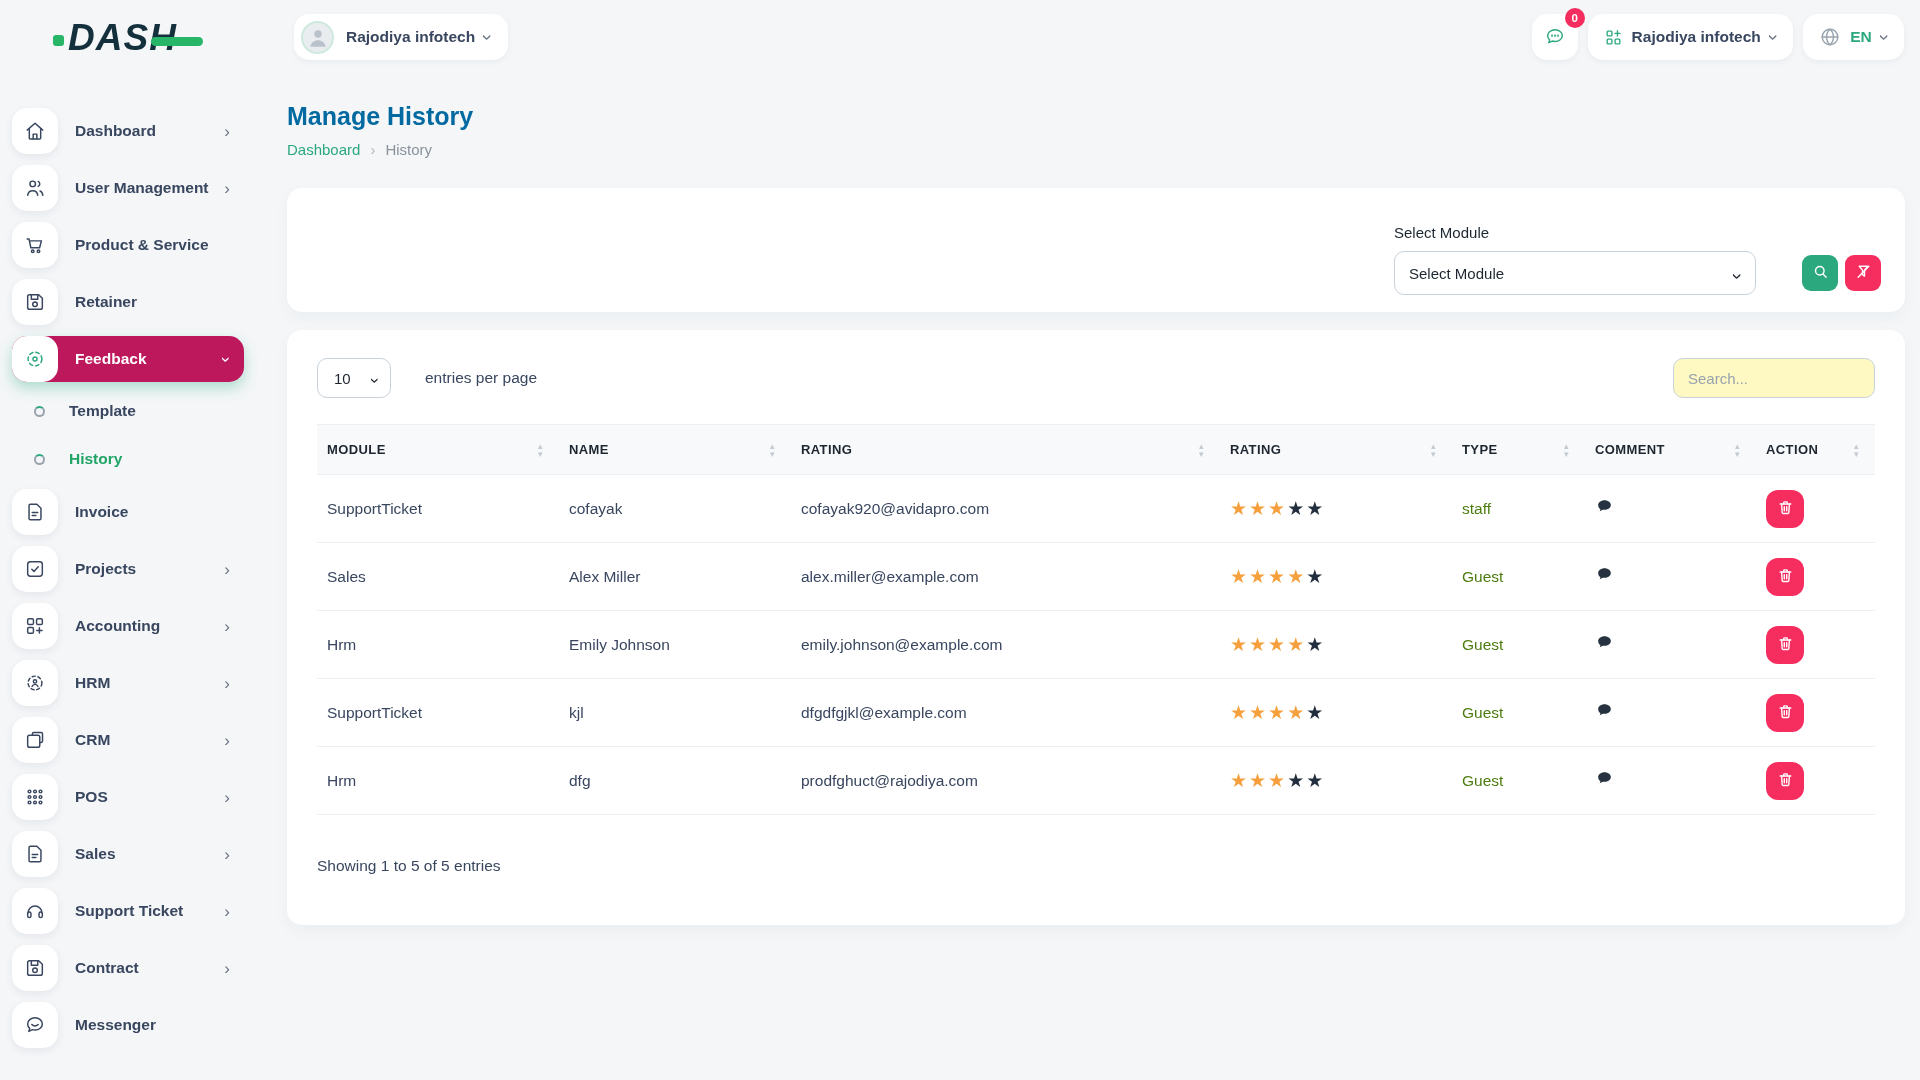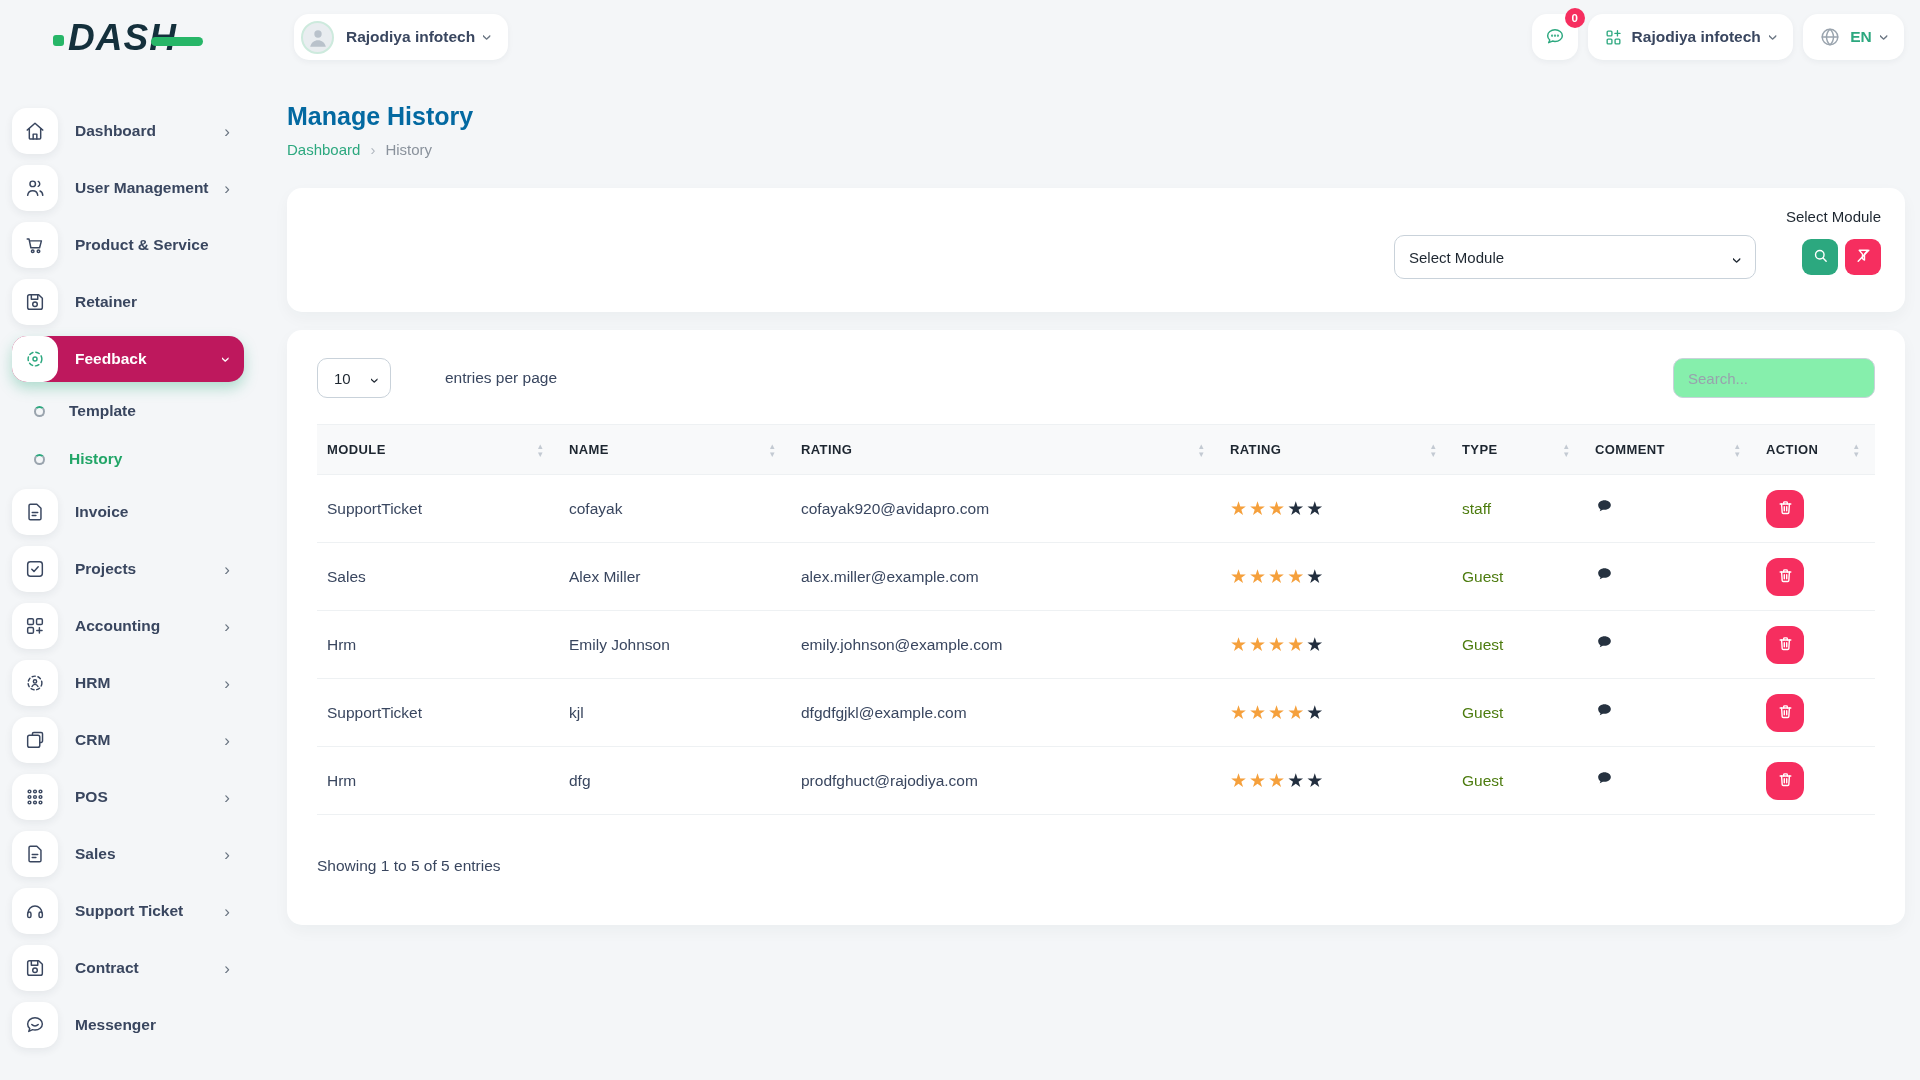"Select Module" .filter-group { align-items: flex-end -> none; top: 20px -> 36px }
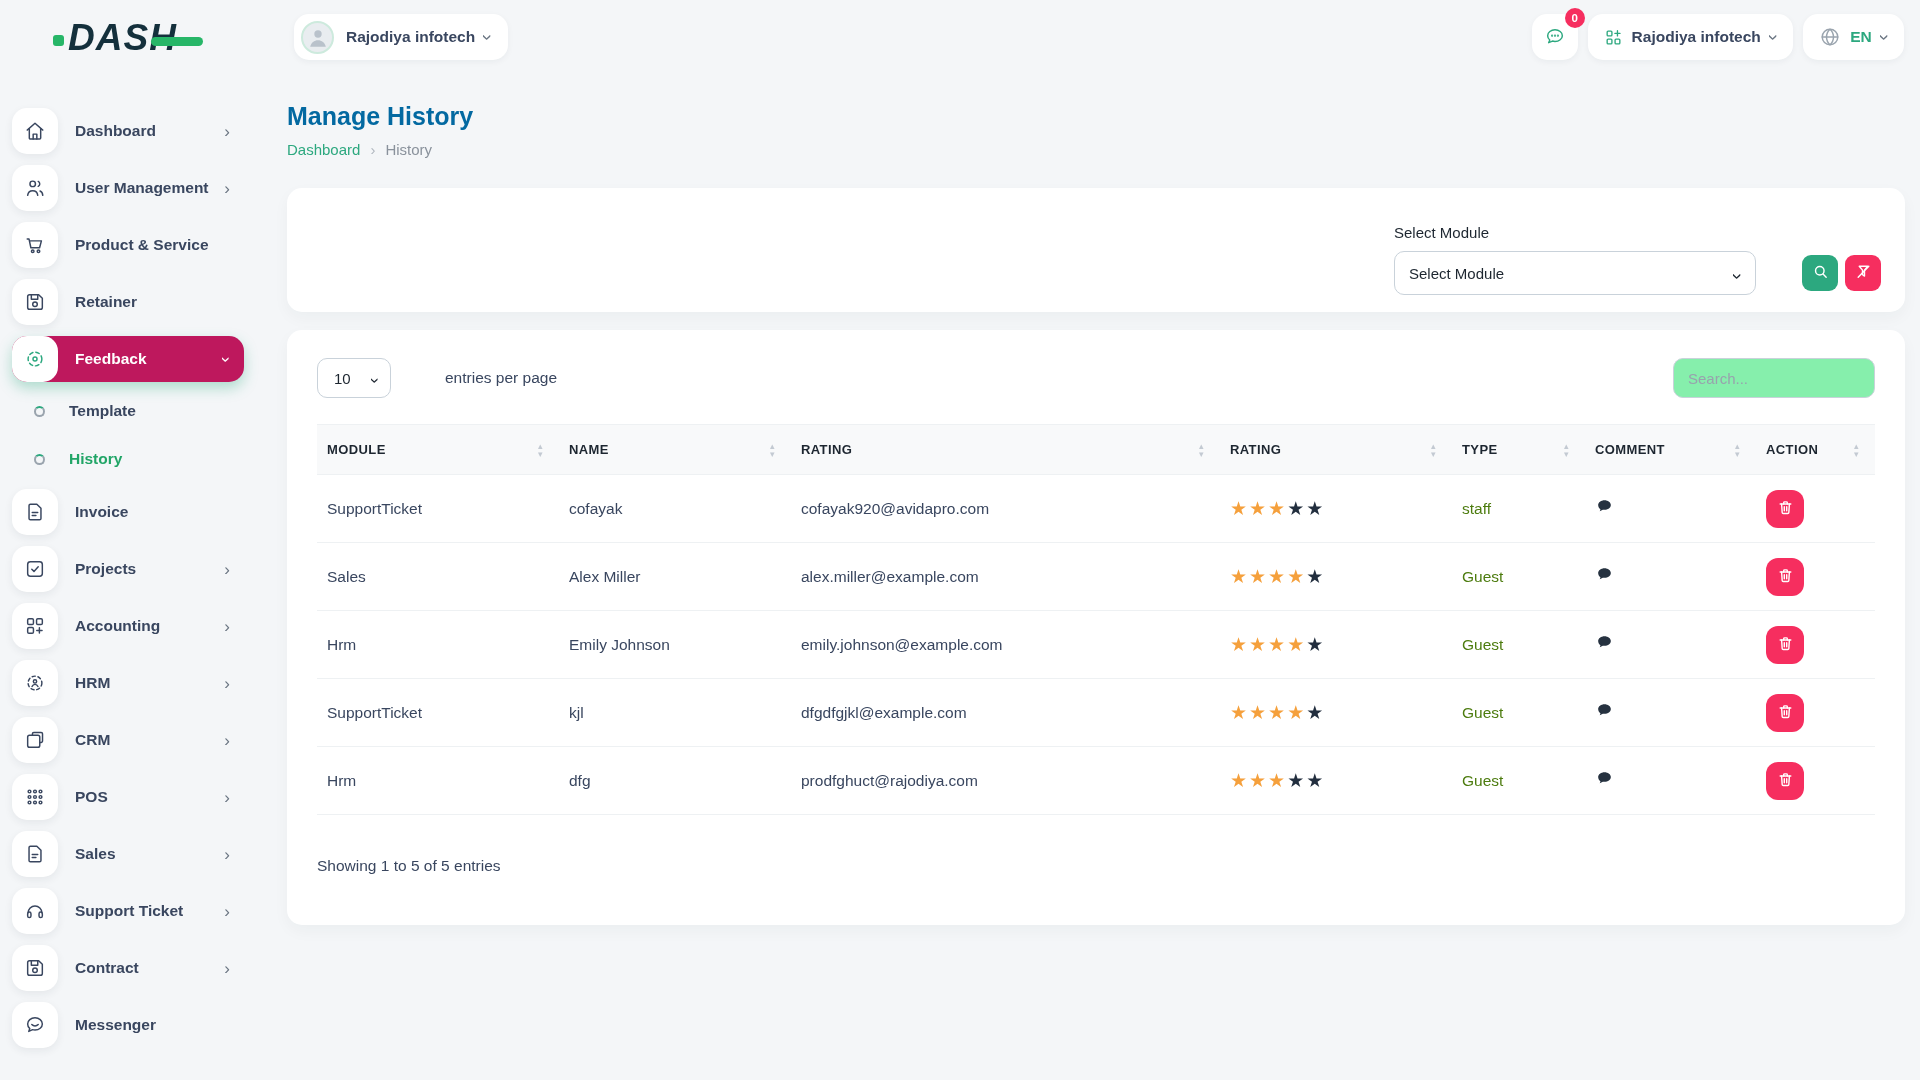"entries per page" .entries-label { margin-left: 24px -> 4px }
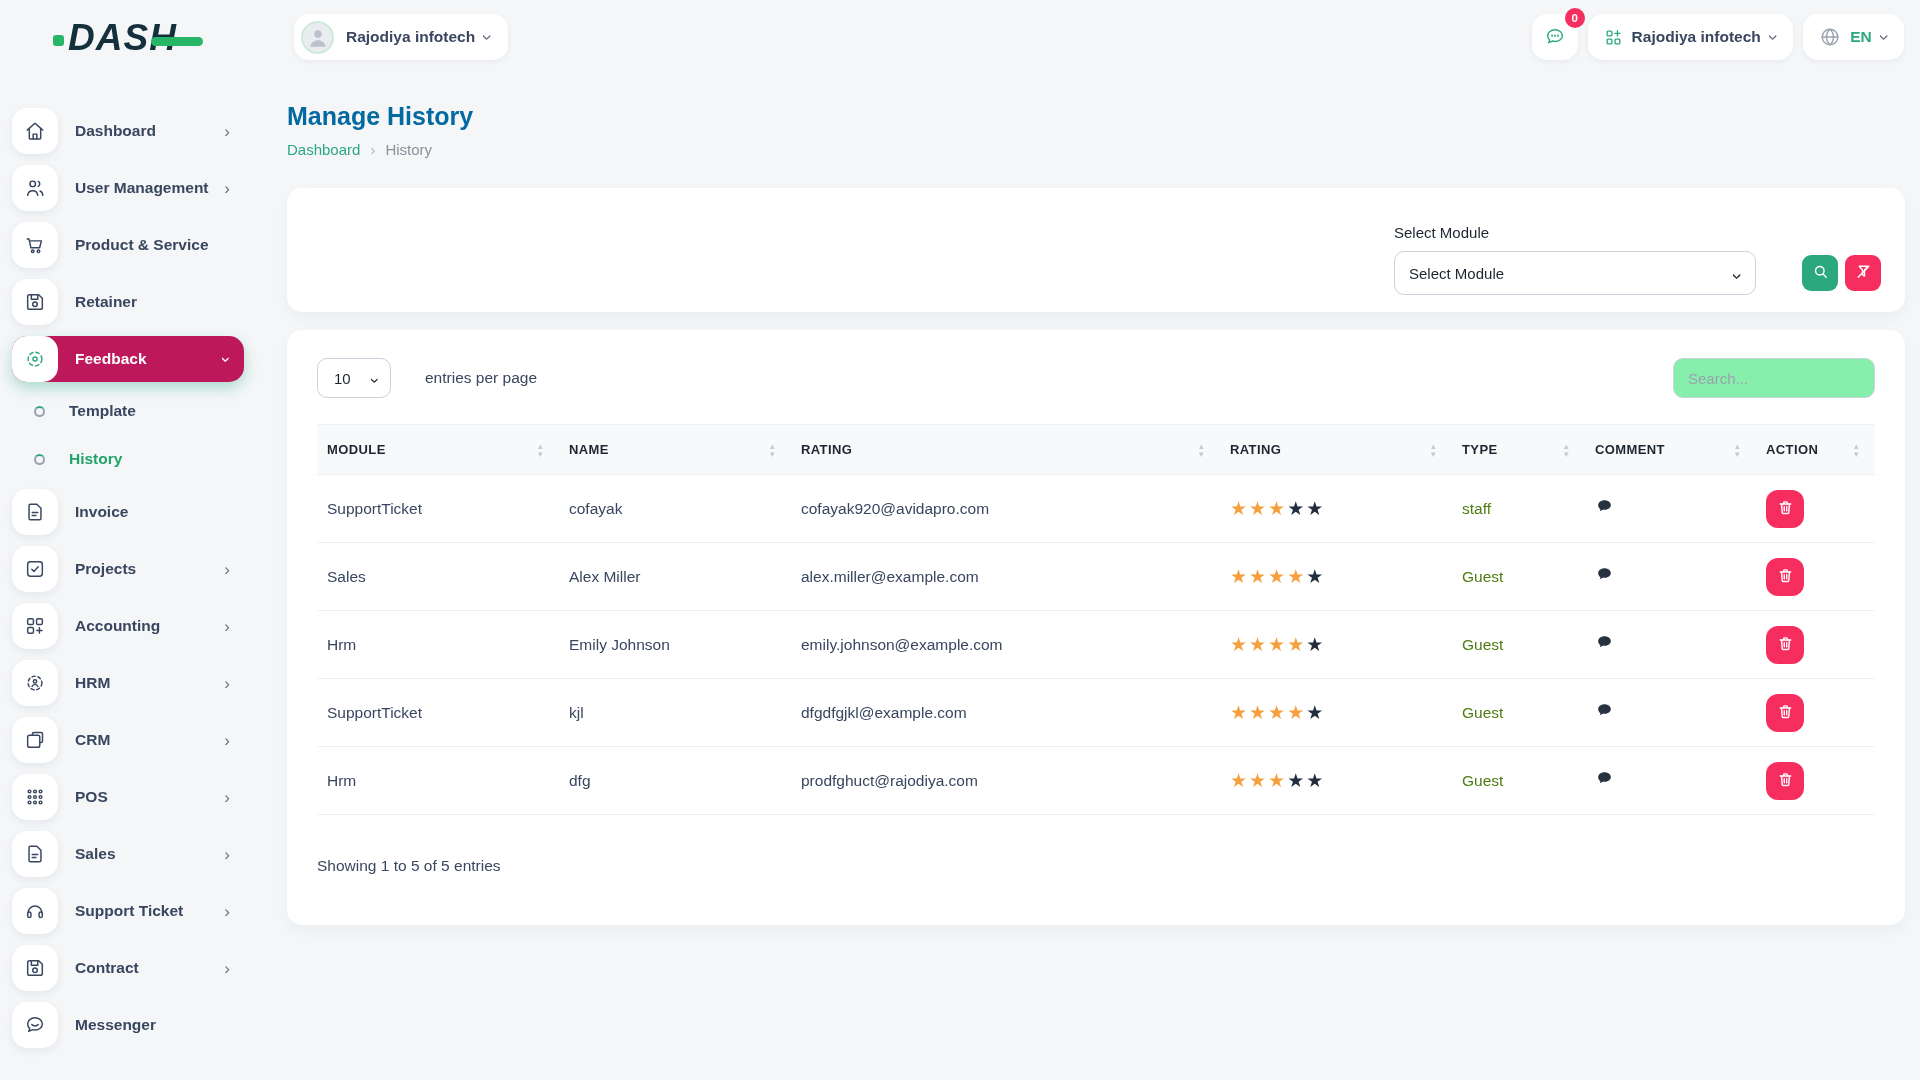"Search..." .search-input { background: #86efac -> #fef9c3 }
